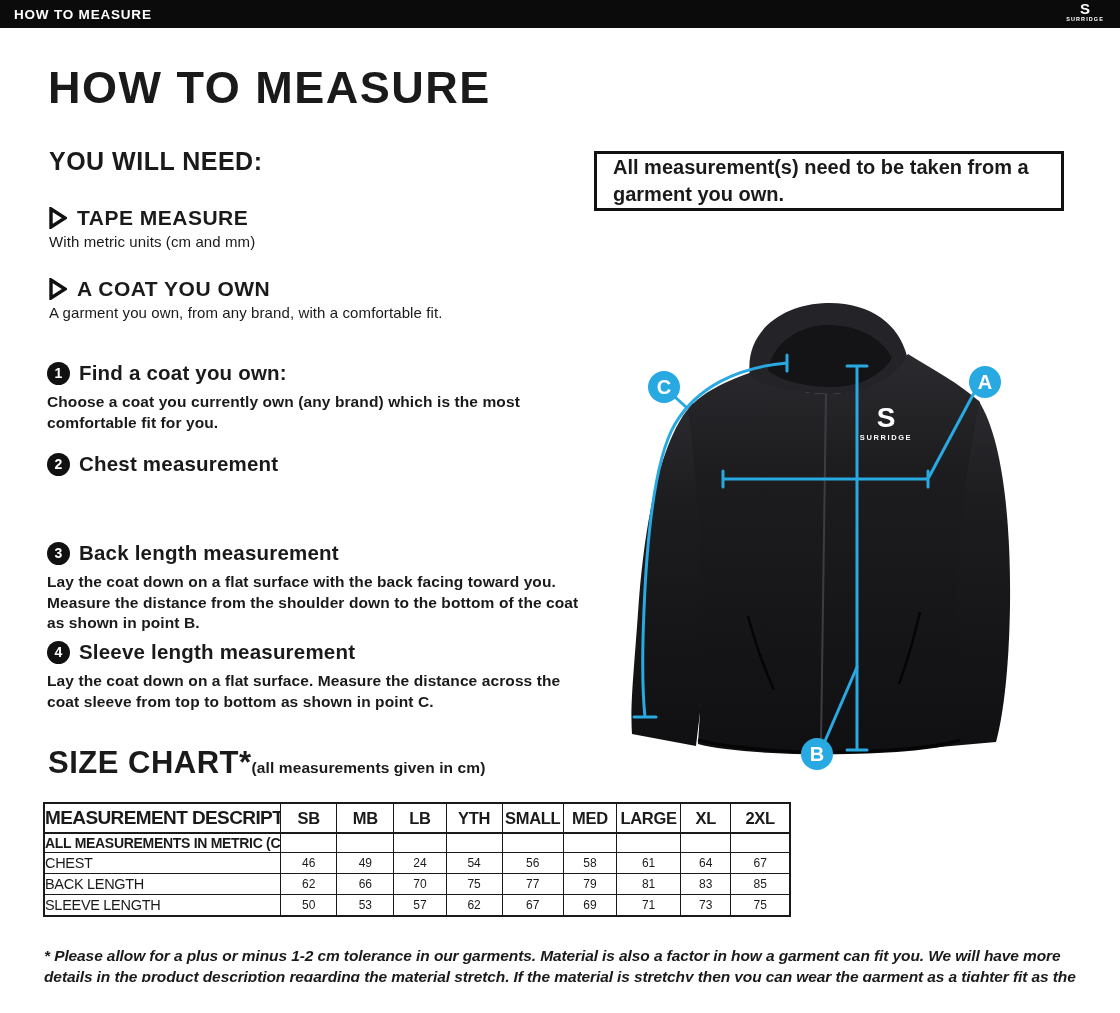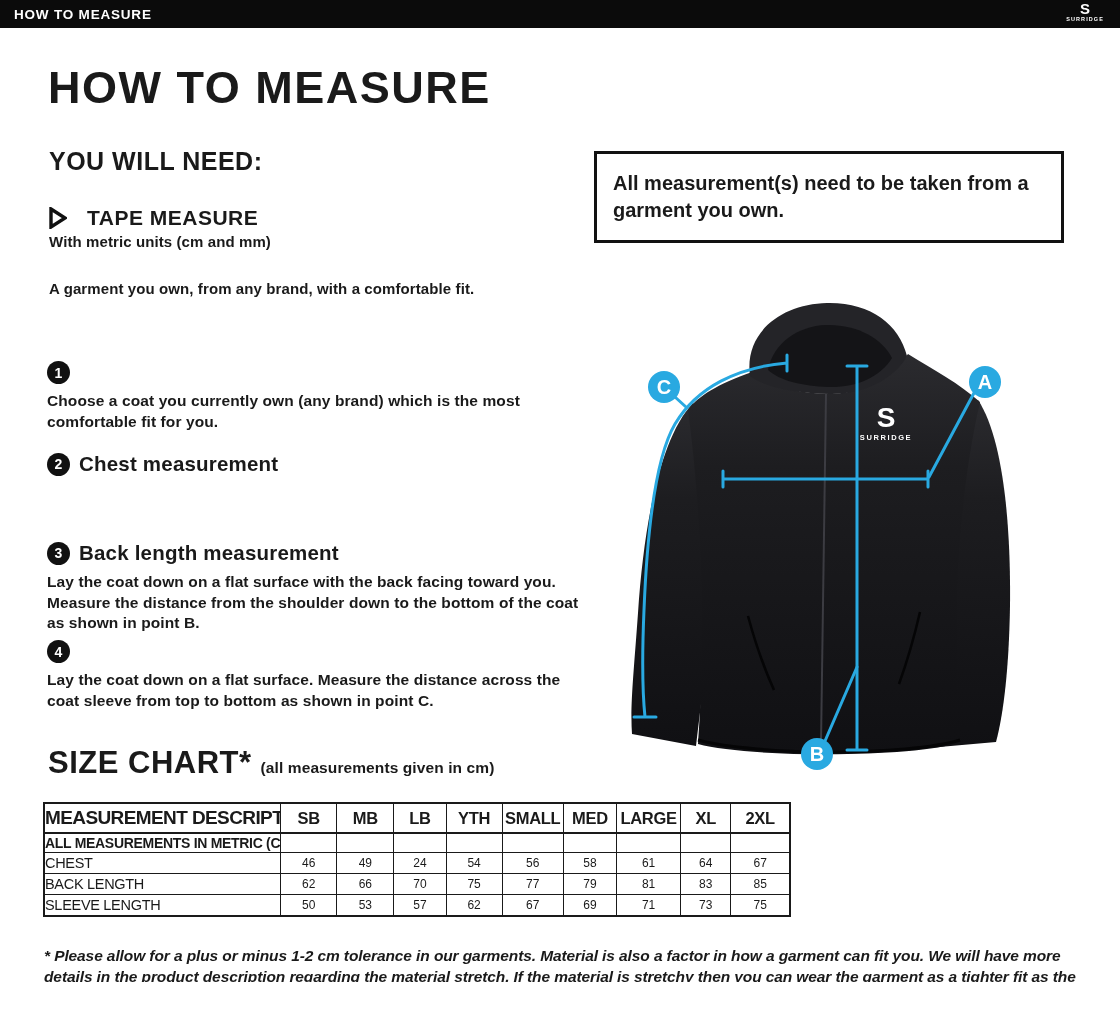"All measurement(s) need to be" .callout { padding: 16px 16px -> 0 16px }
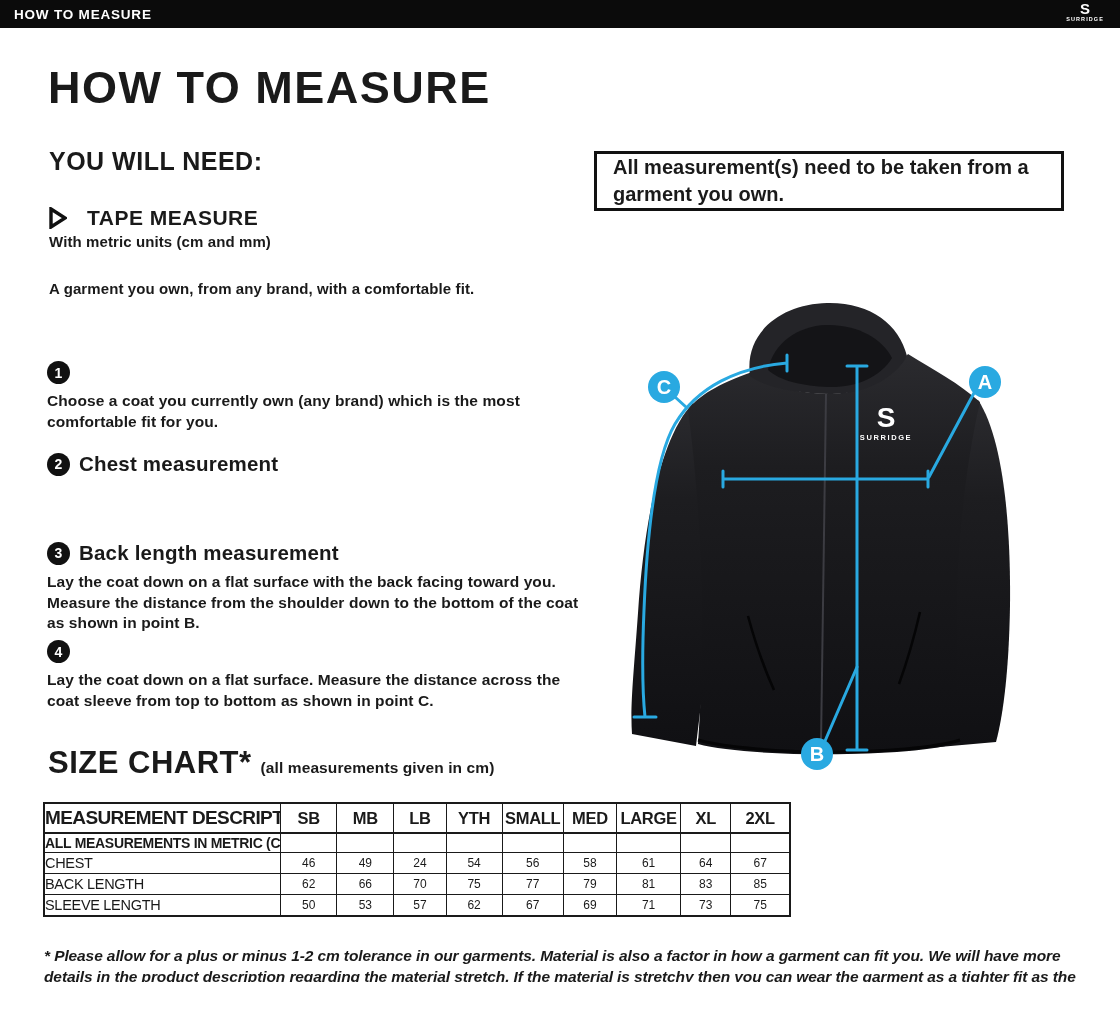"TAPE MEASURE" .need-row { gap: 20px -> 10px }
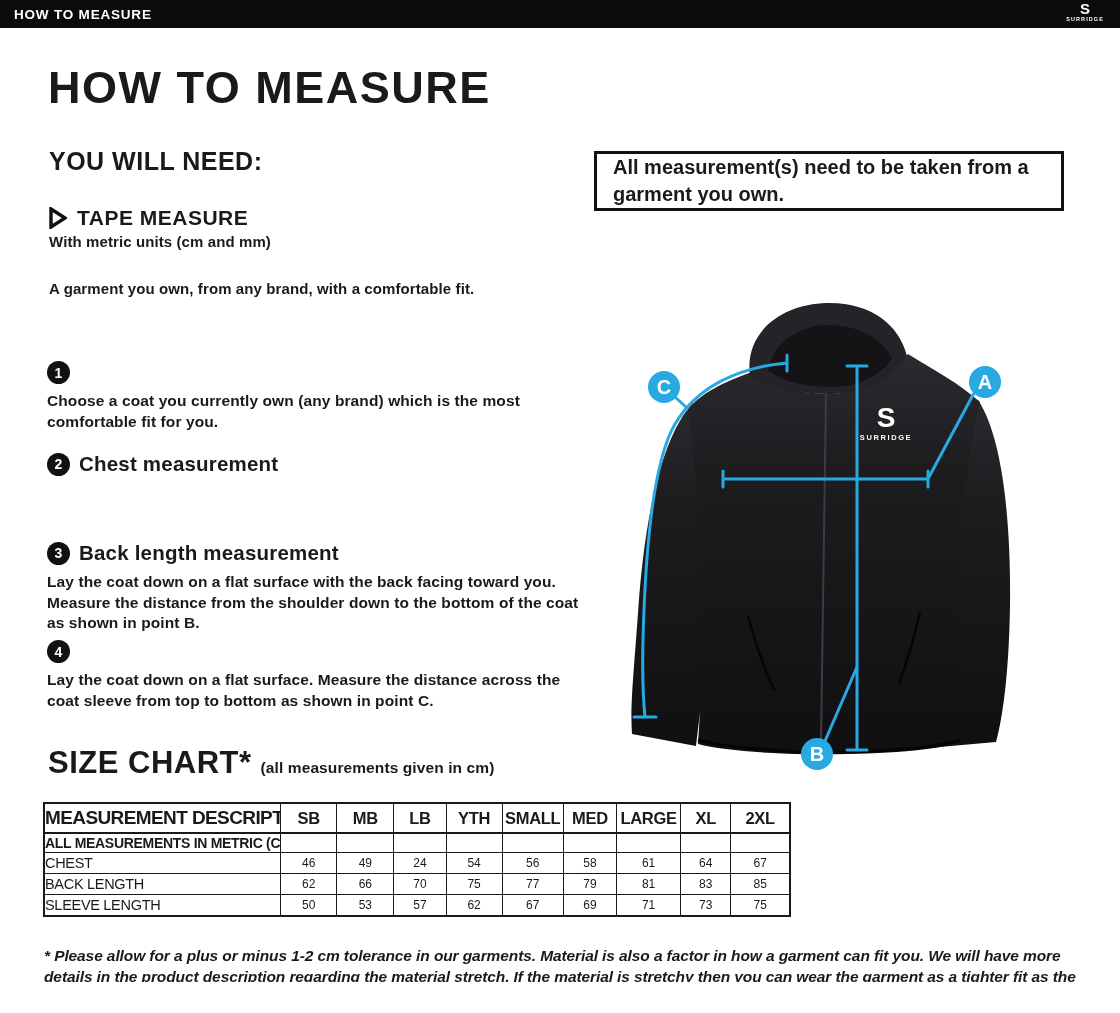"With metric units (cm and" .need-desc { font-weight: 700 -> 400 }
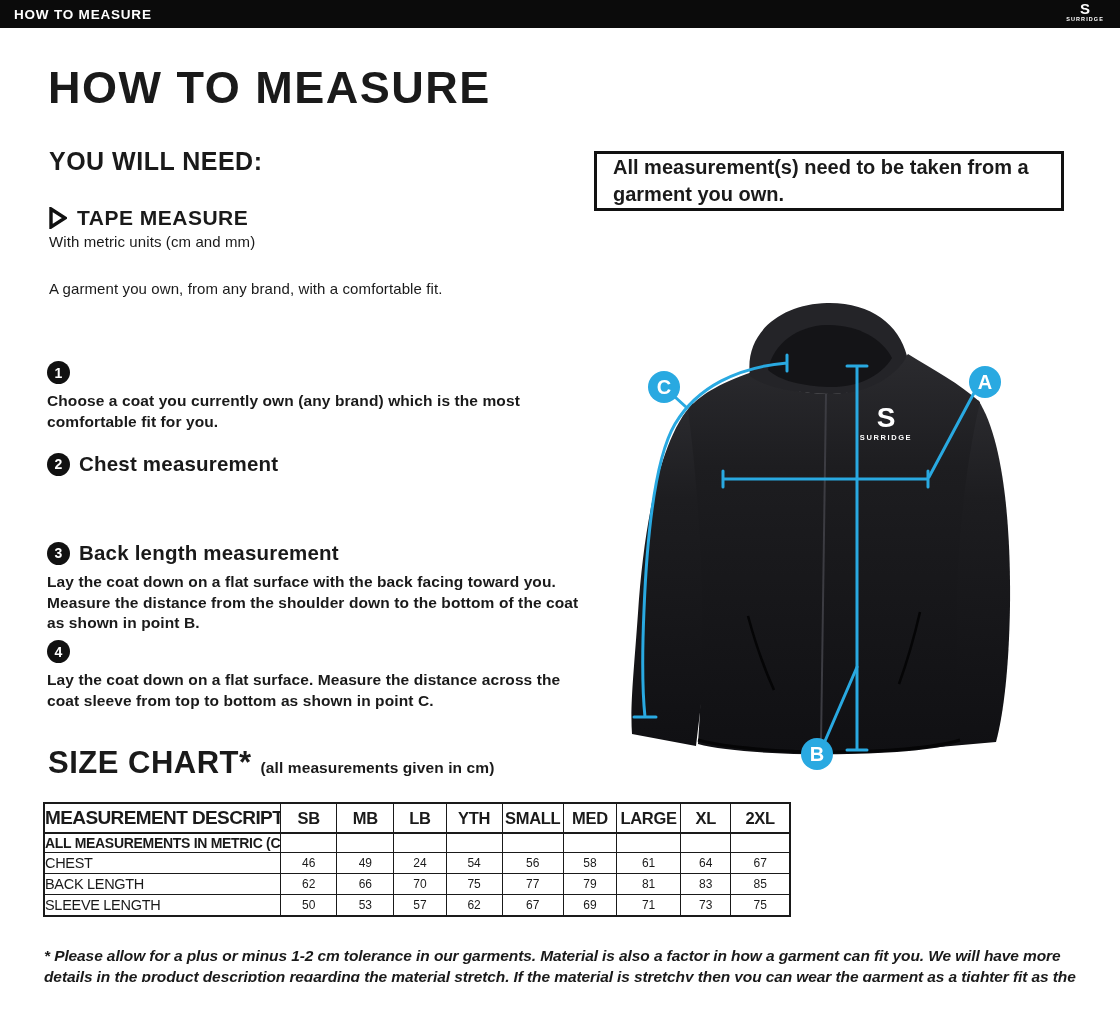"A COAT YOU OWN" div.need-row { html: none -> <div> <svg> <polygon></polygon> </svg> <span>A COAT YOU OWN</span> </div> }
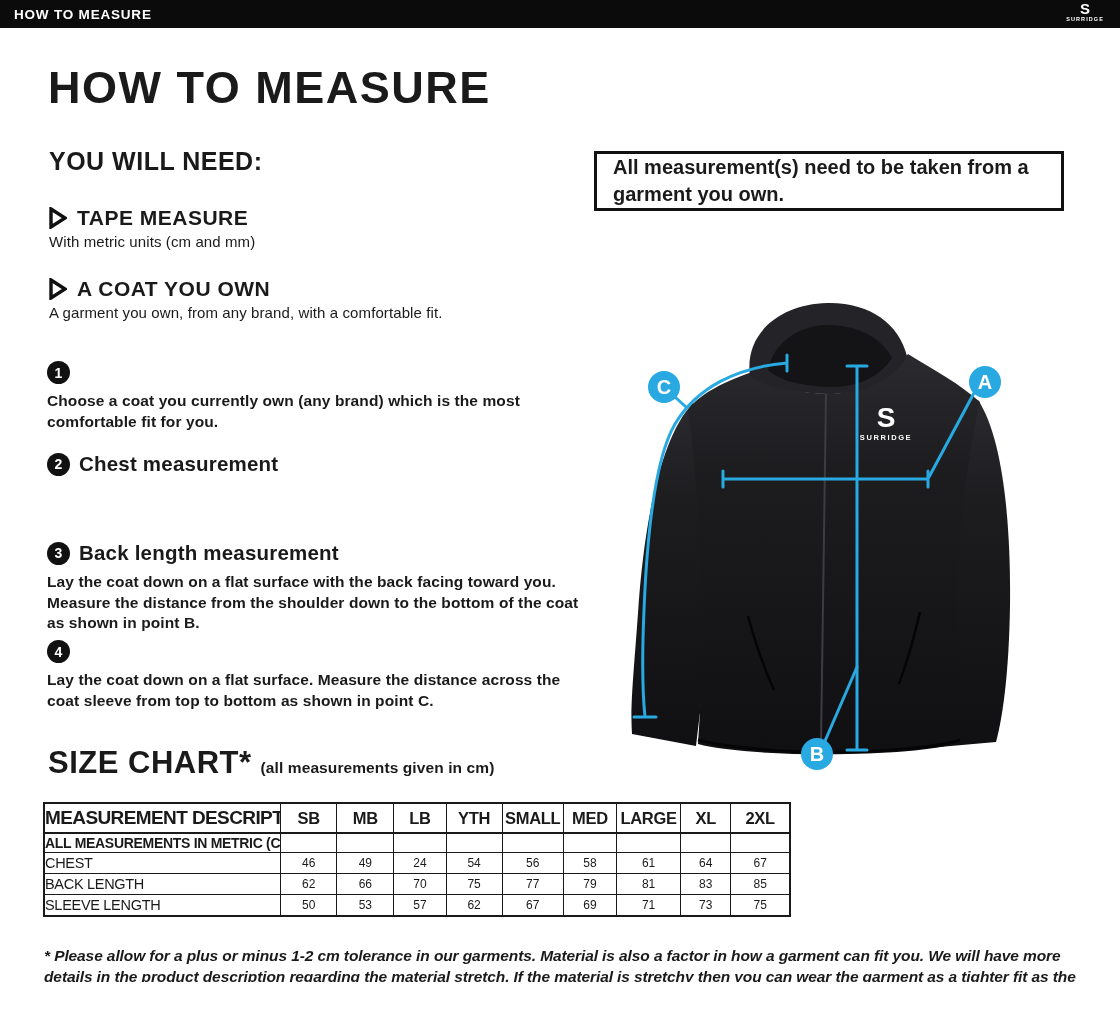"Find a coat you own:" span.step-title { html: none -> <span>Find a coat you own:</span> }
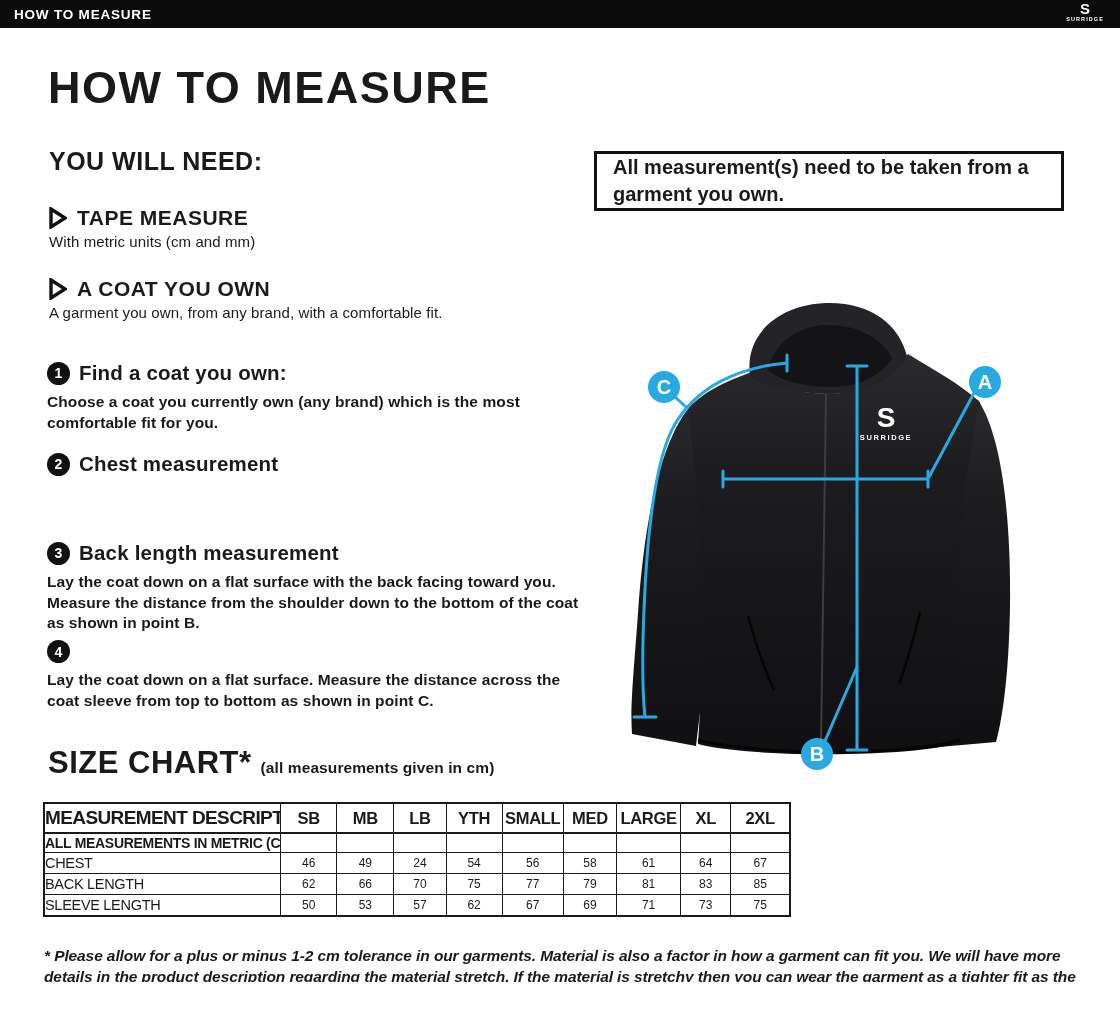"Sleeve length measurement" span.step-title { html: none -> <span>Sleeve length measurement</span> }
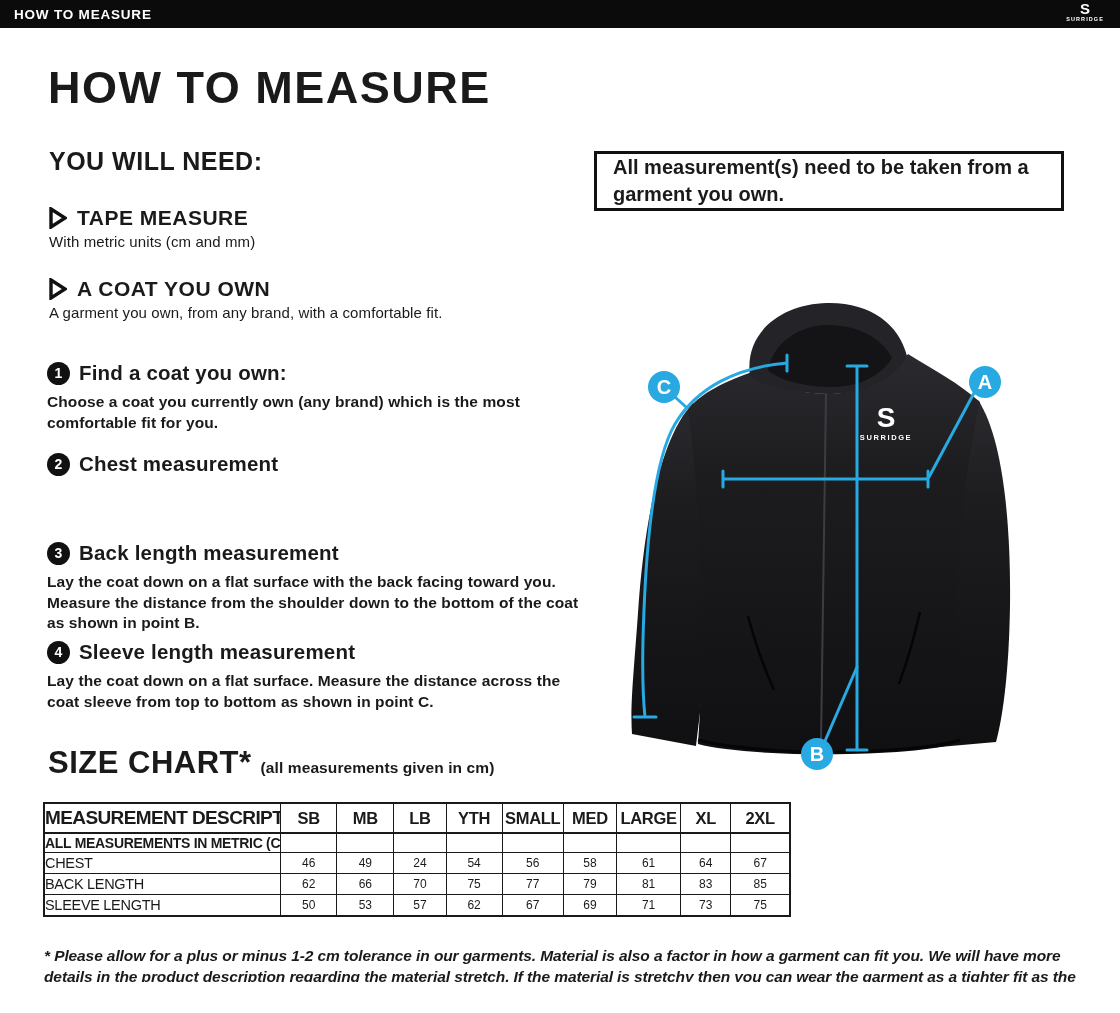"(all measurements given in cm)" .sc-sub { margin-left: 9px -> none }
